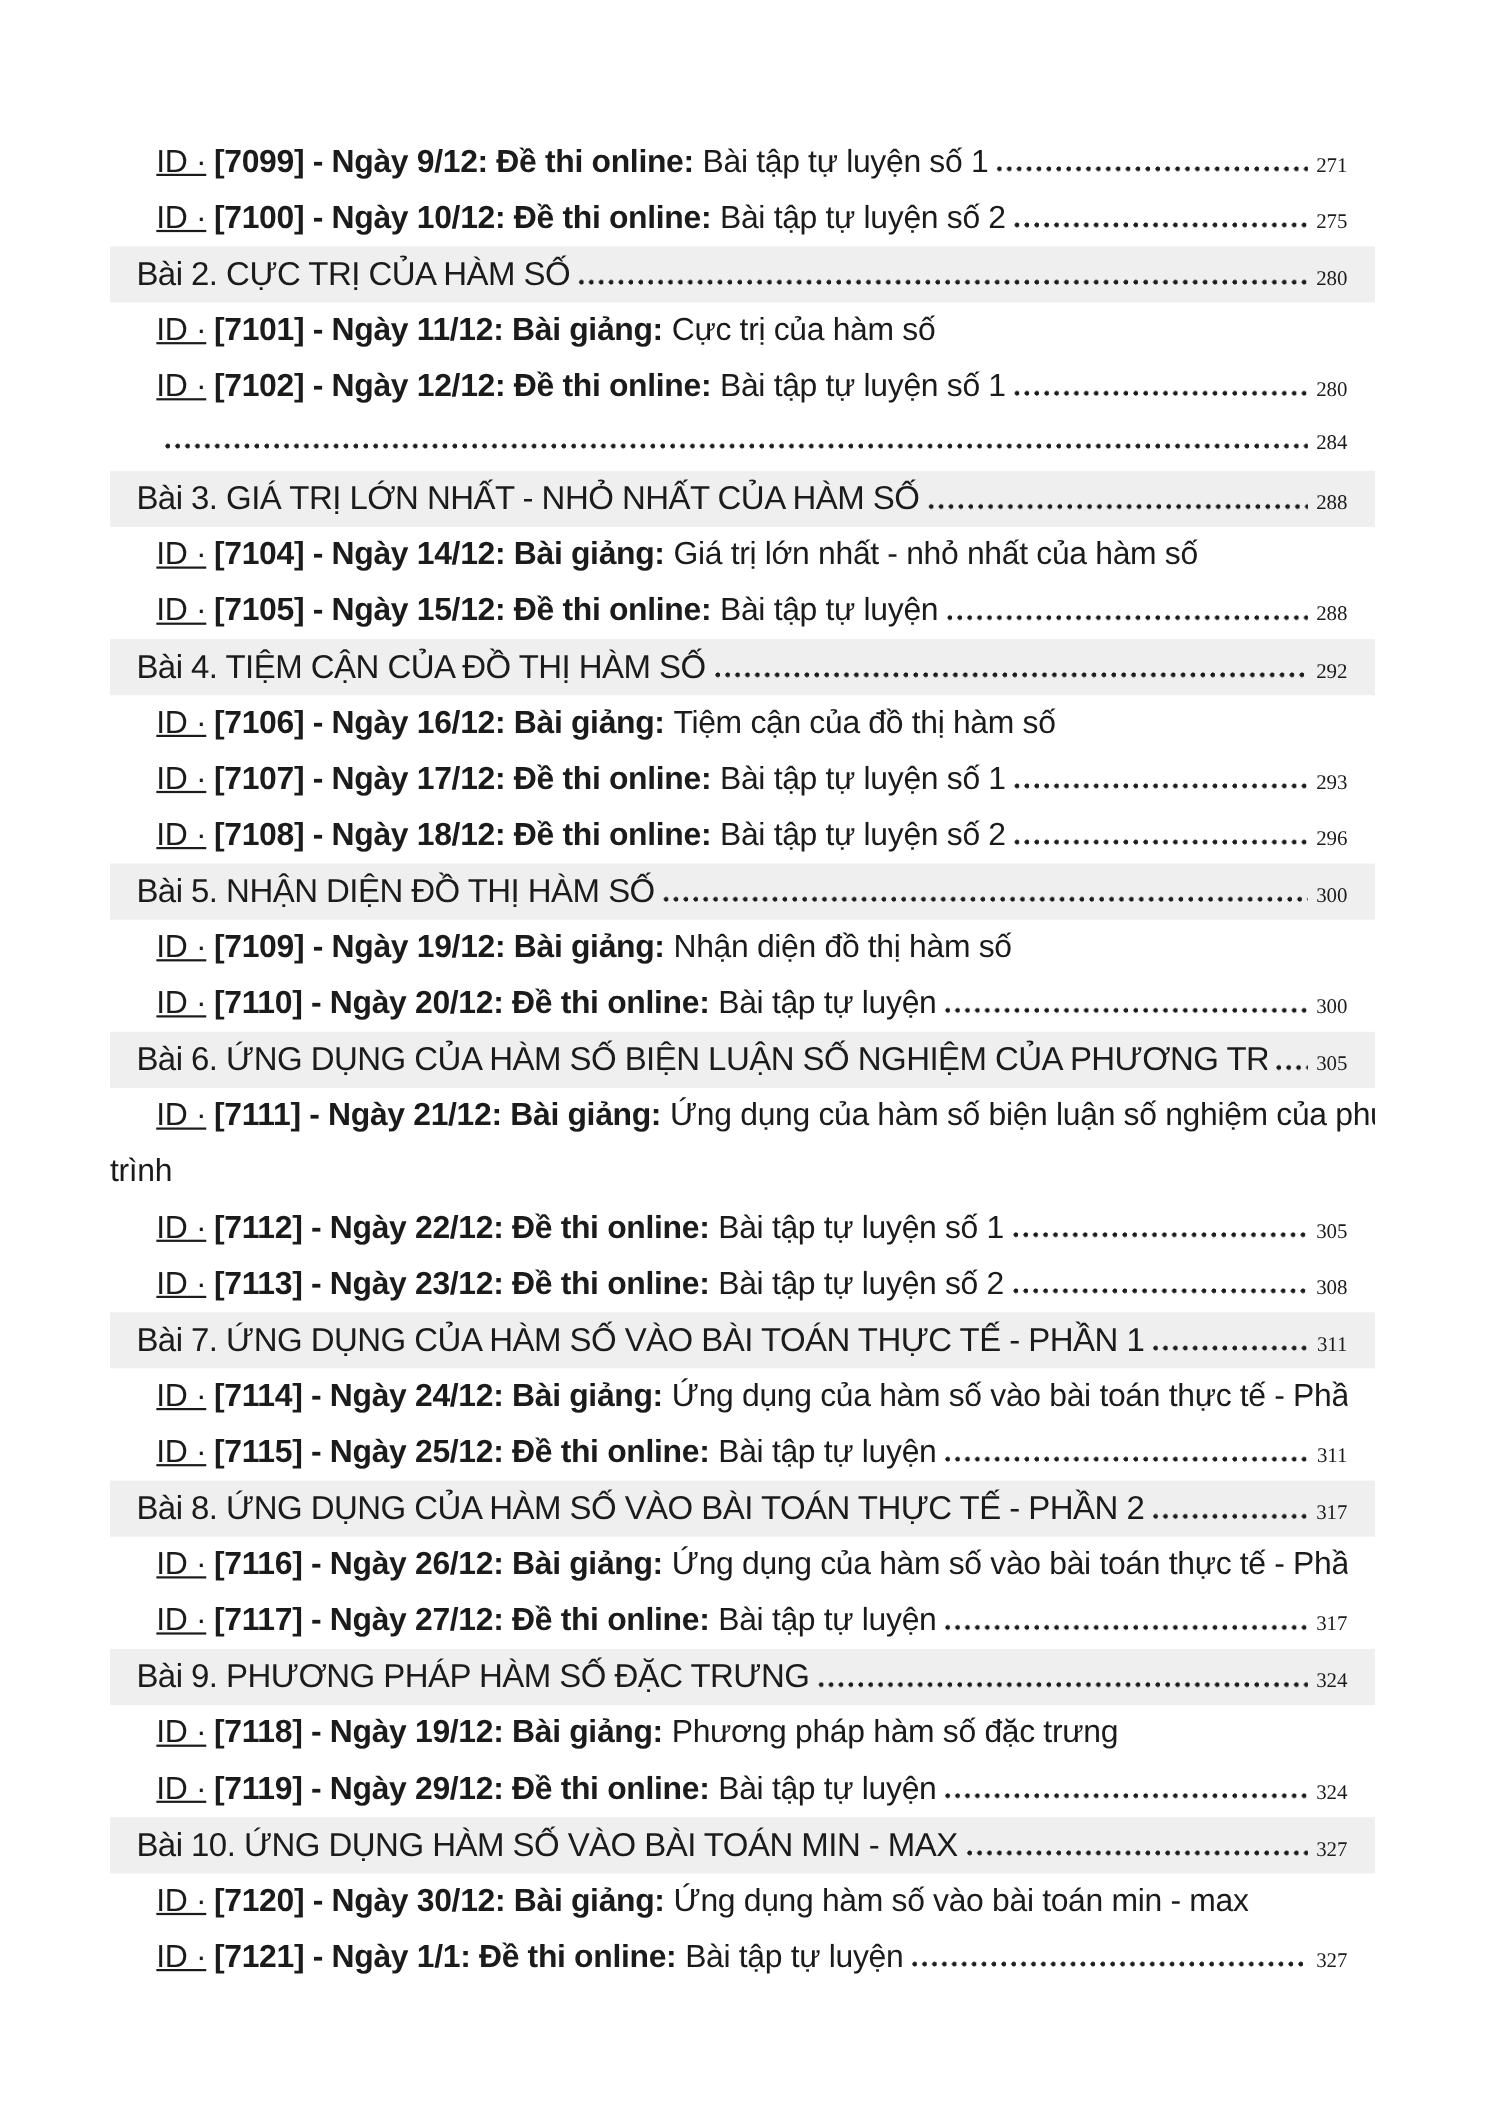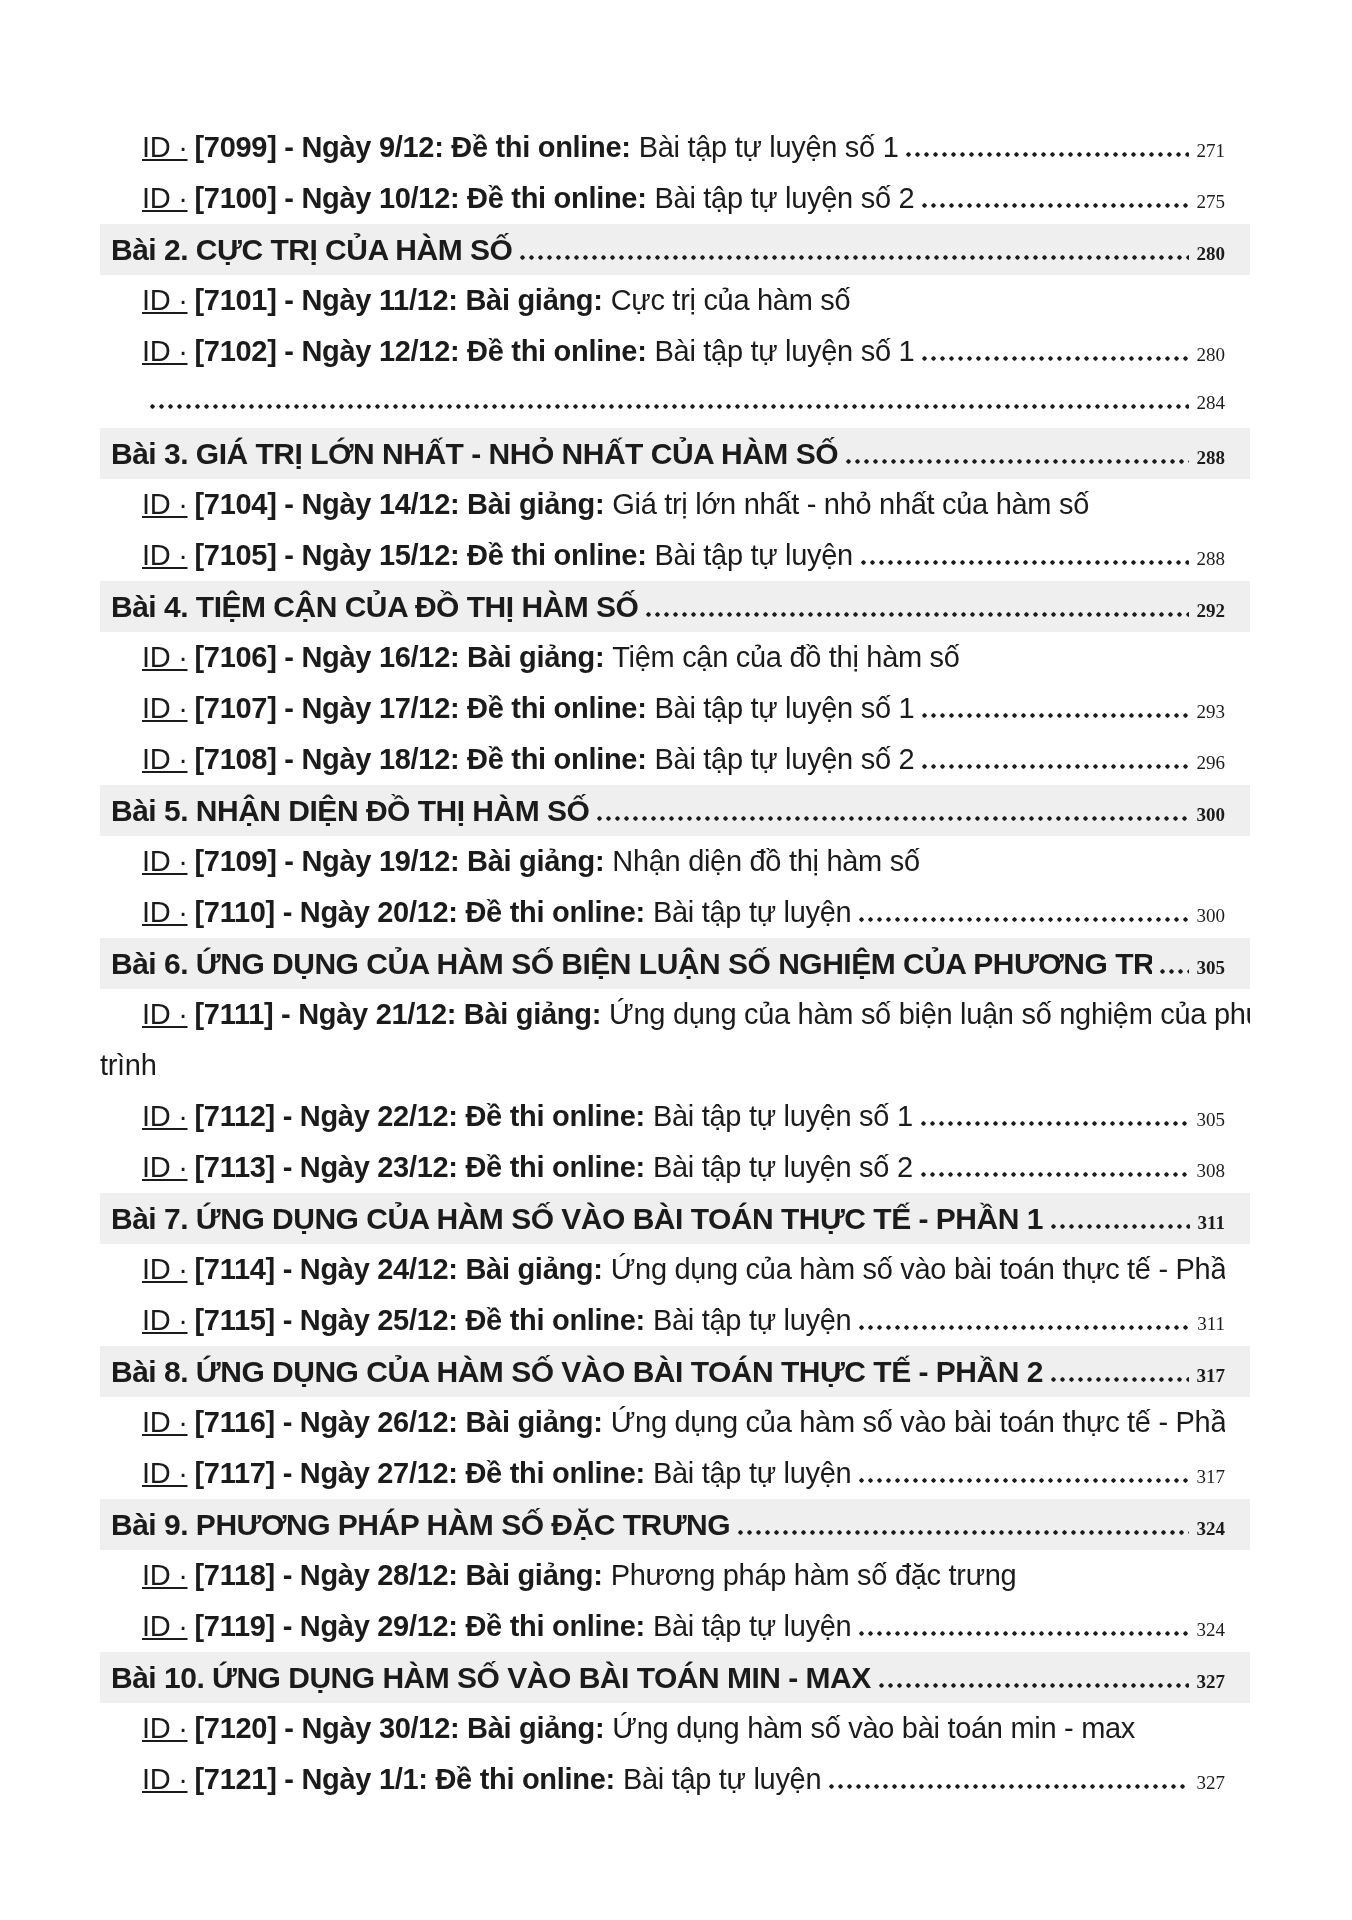"Bài 2. CỰC TRỊ CỦA" .row.section { font-weight: bold -> normal; padding-left: 11px -> 24px }
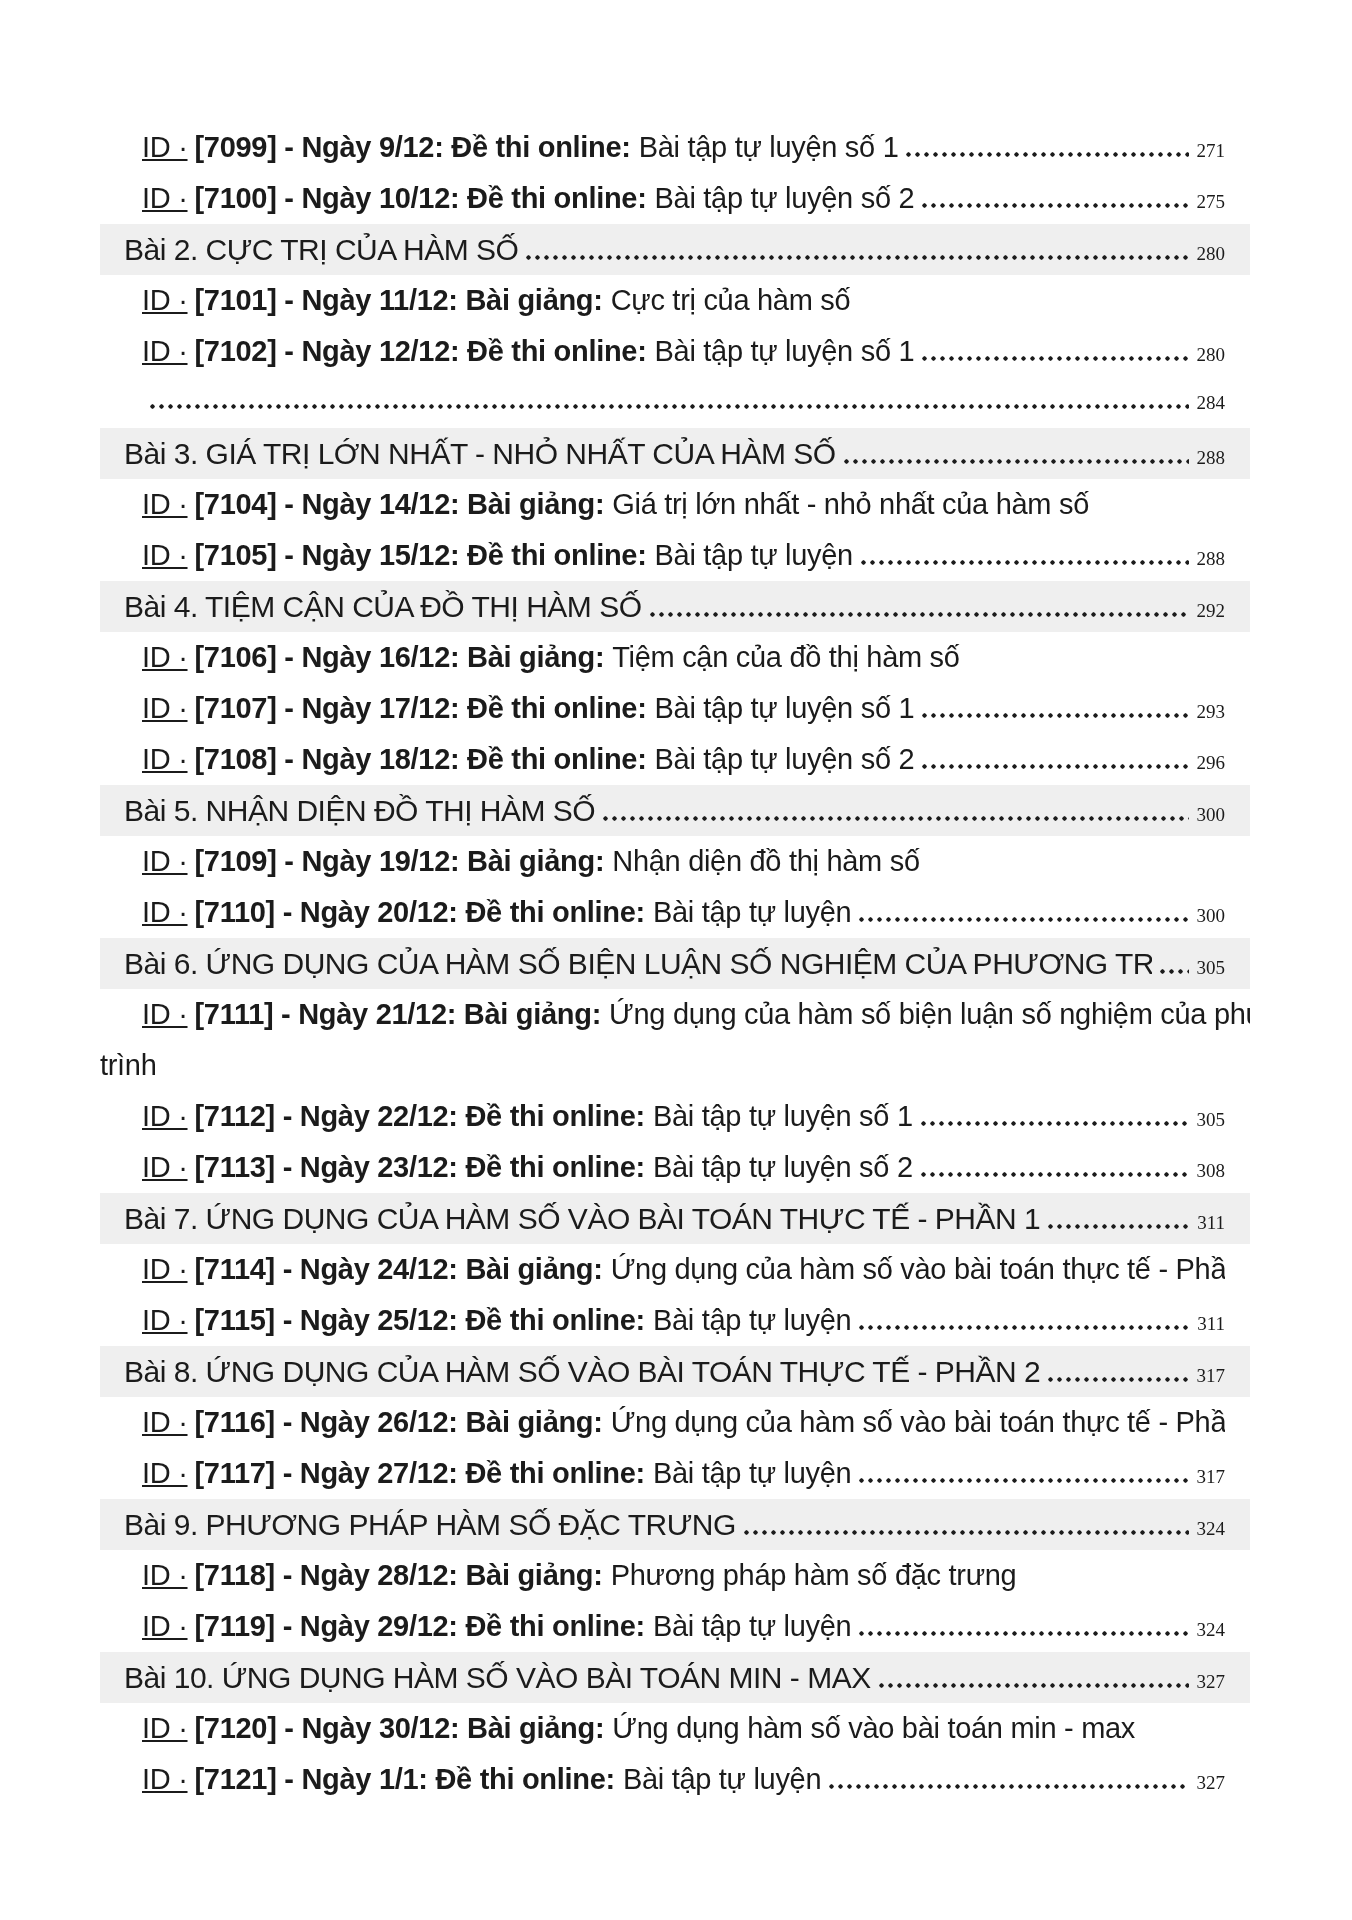"[7118] - Ngày 28/12: Bài" span.ebold { text: 28/12 -> 19/12 }
